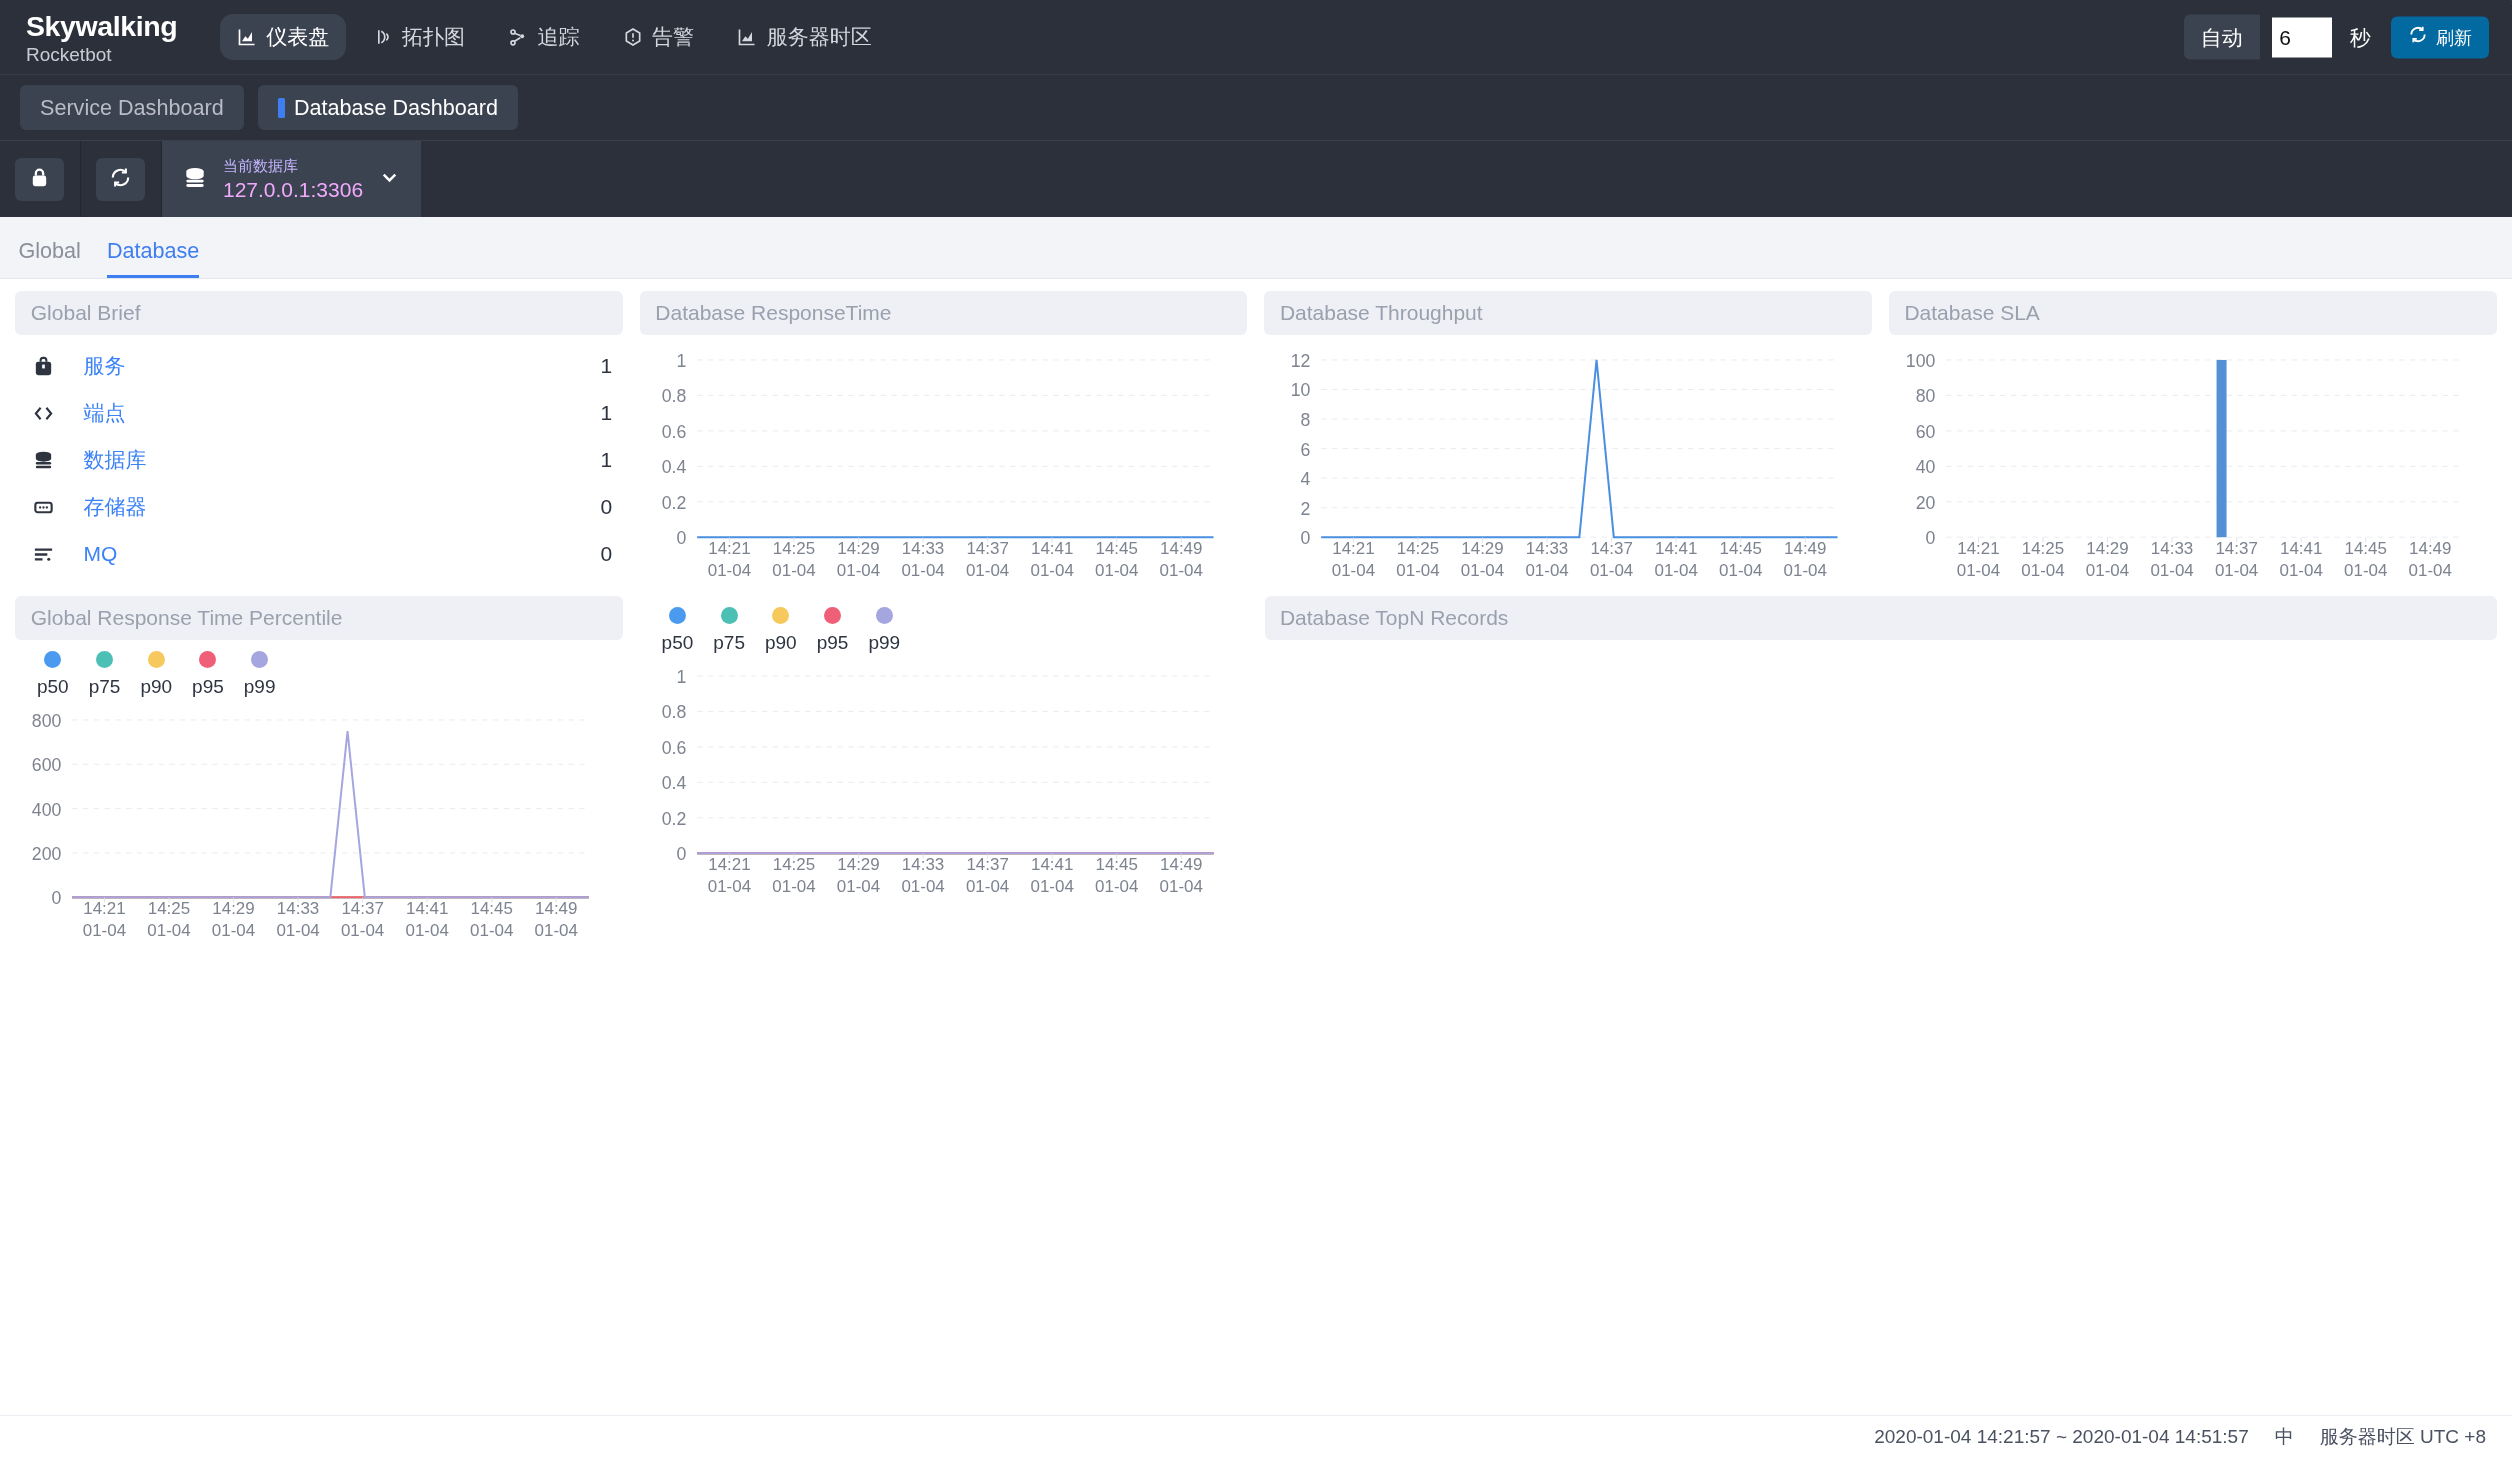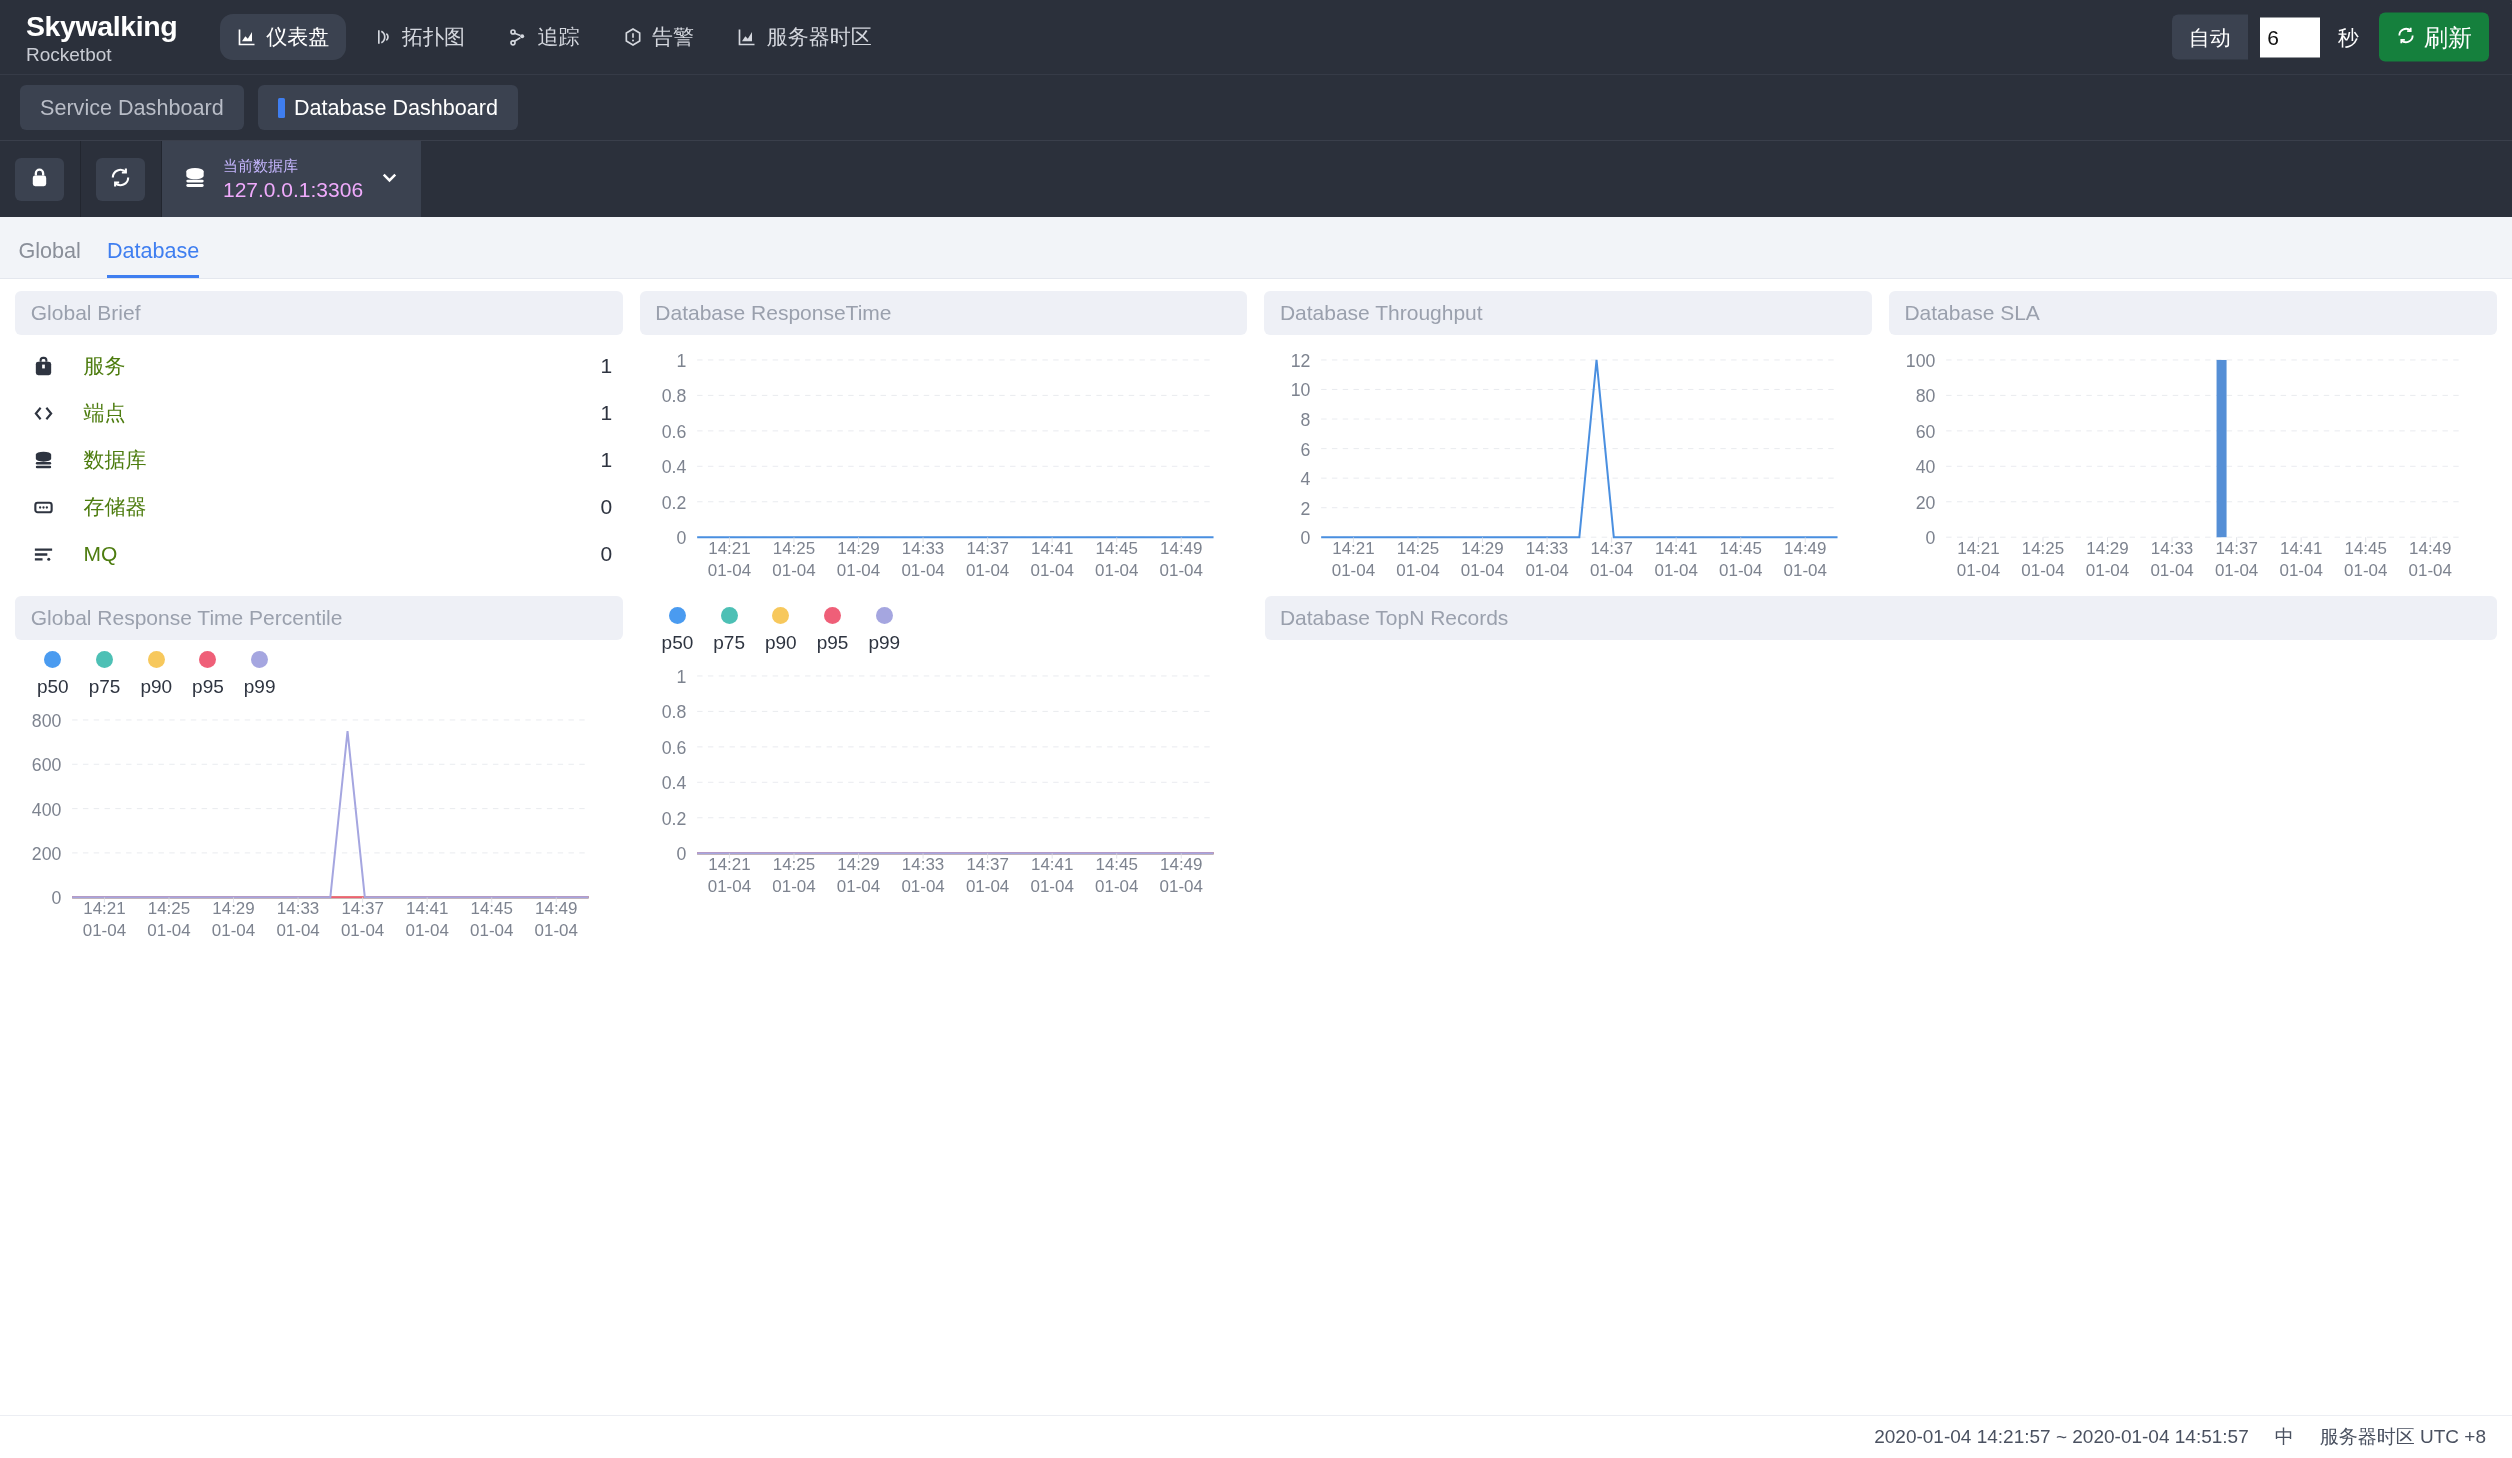"刷新" .refresh-btn { background: #15803d -> #0369a1; font-size: 24px -> 18px }
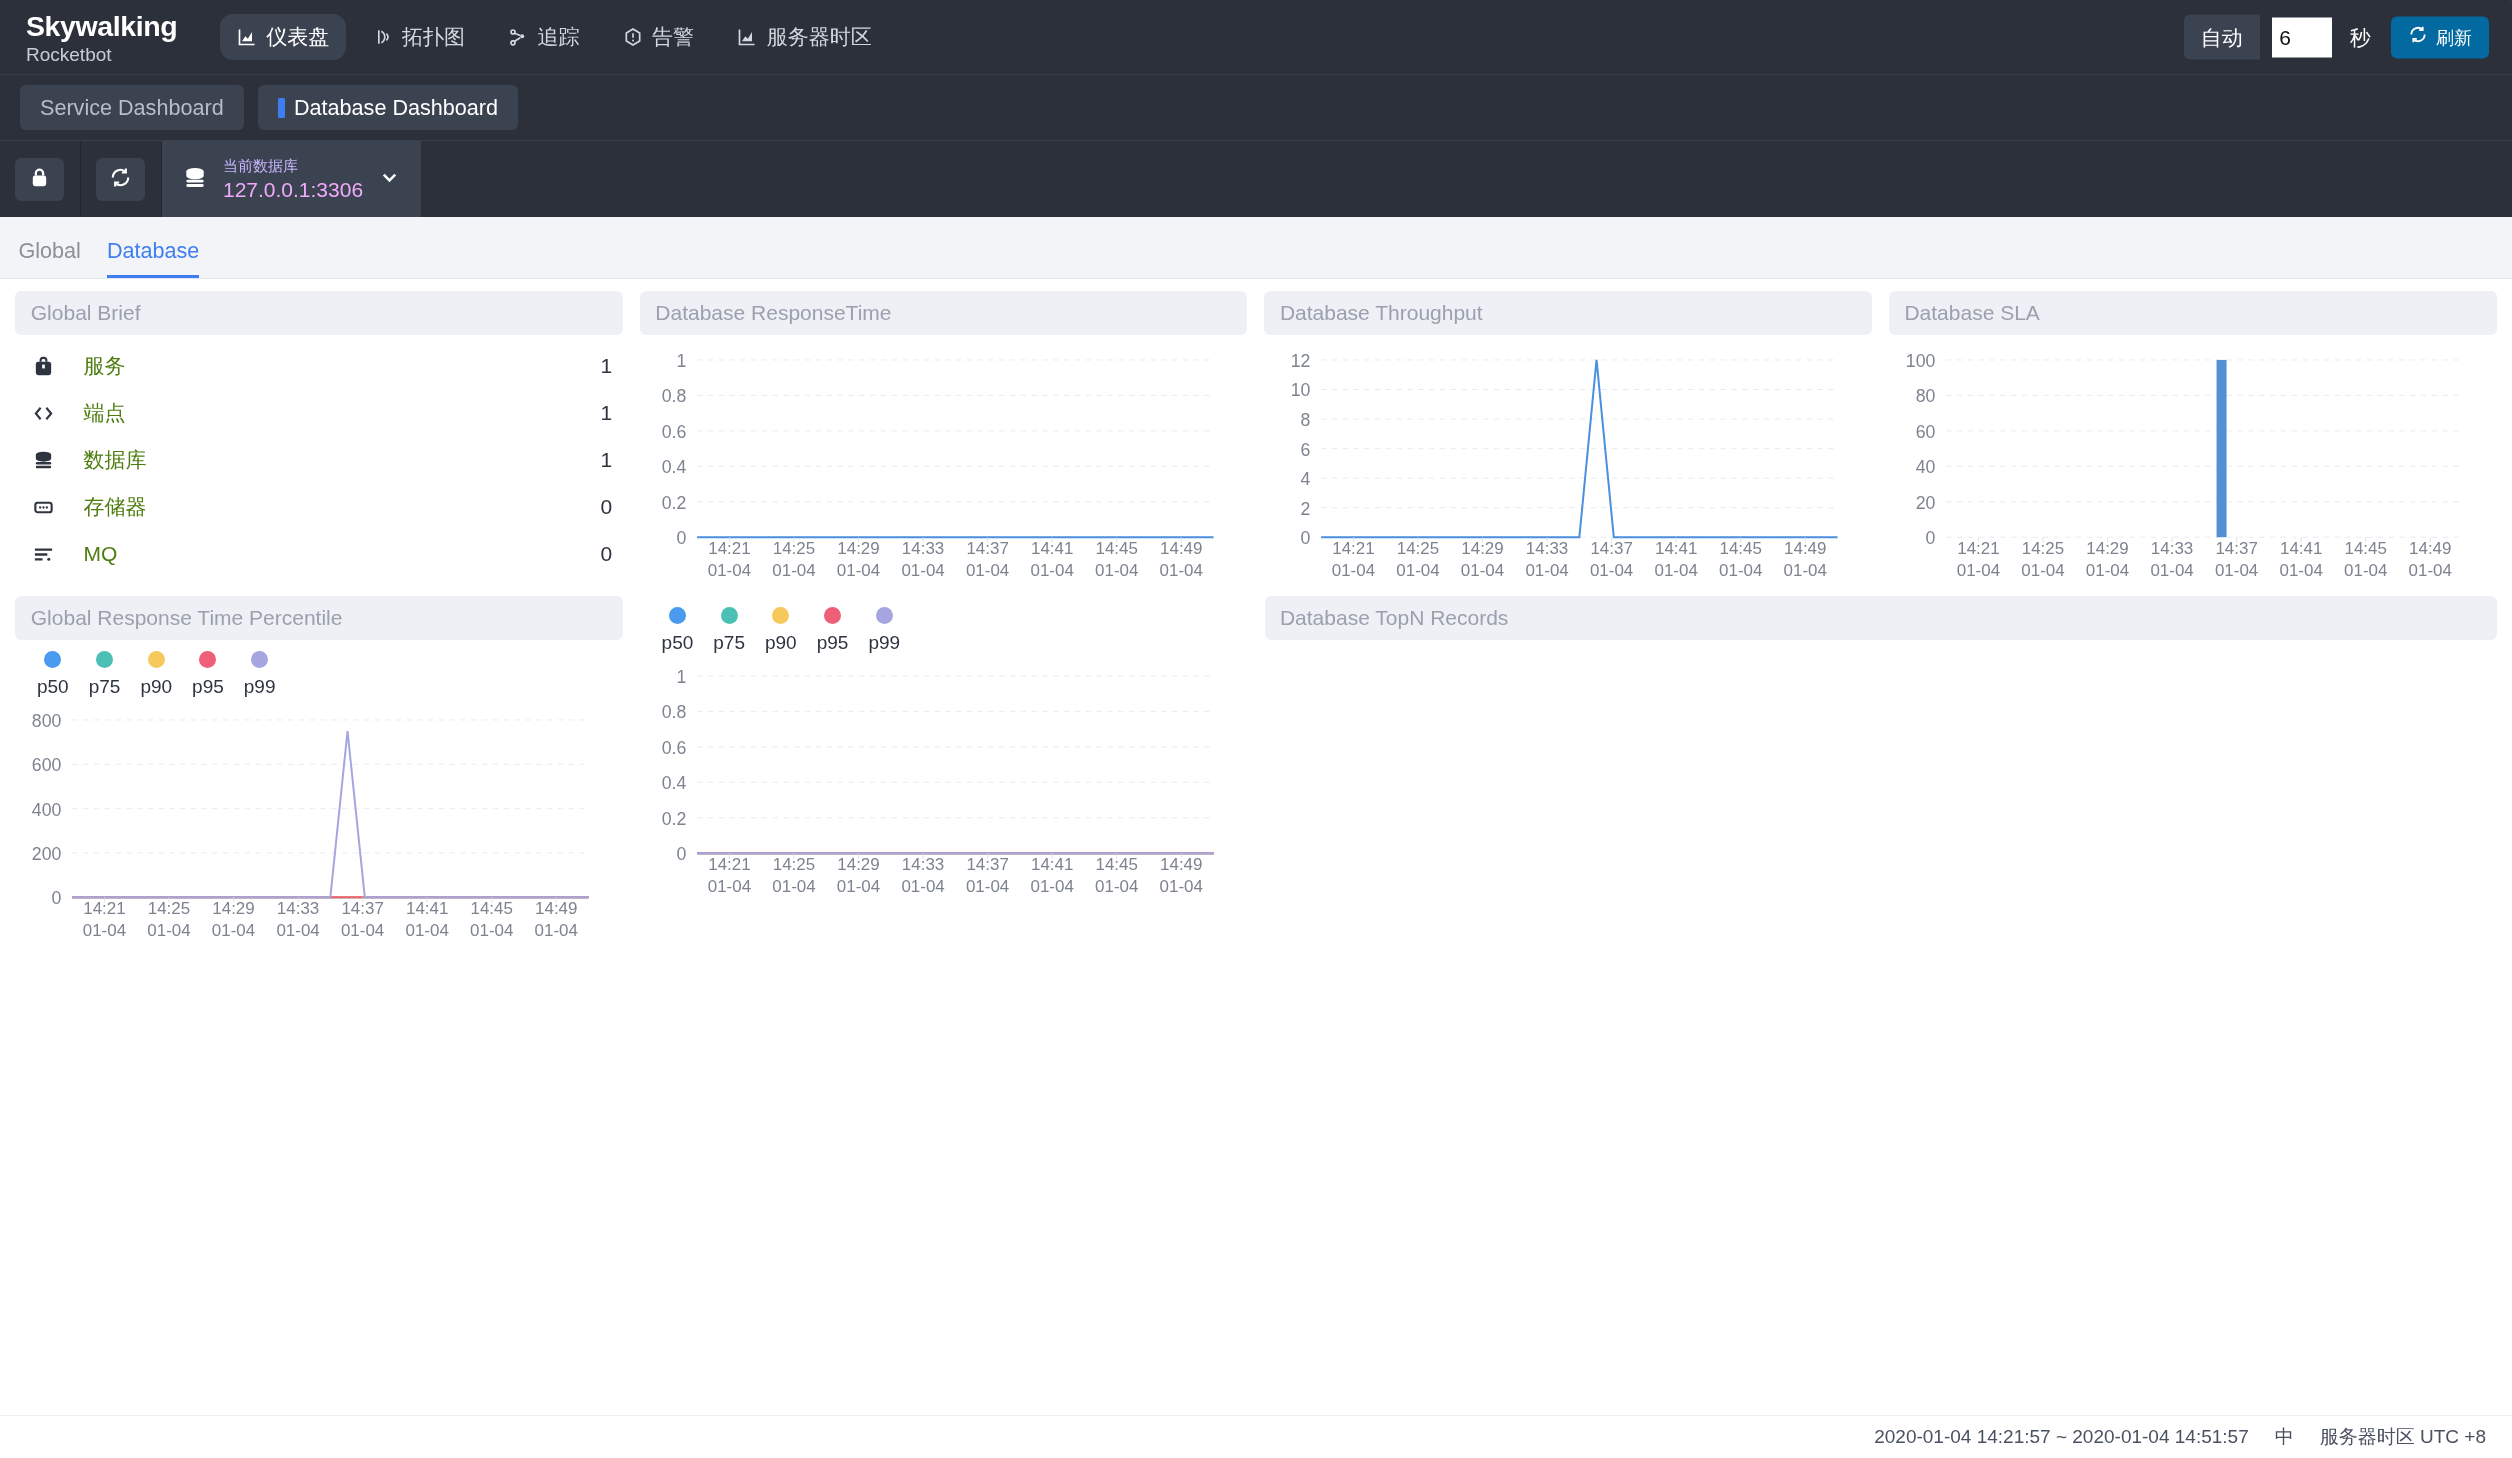"服务" .brief-name { color: #4d7c0f -> #3b82f6 }
